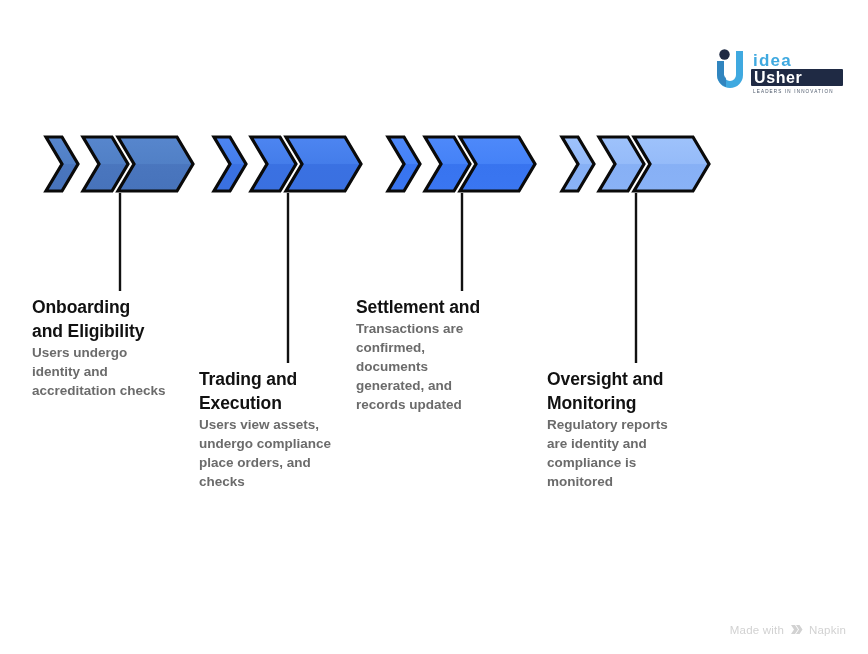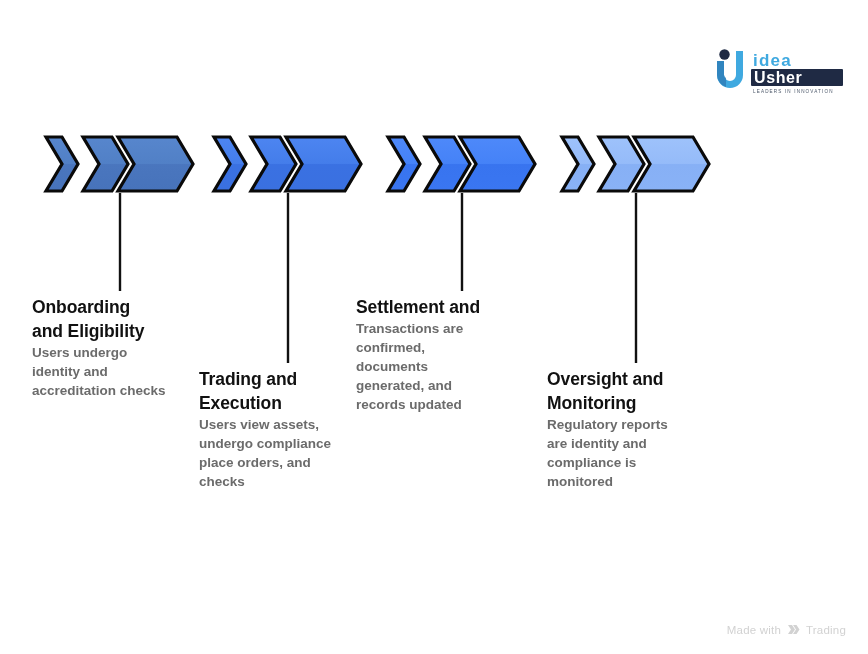"Trading" span { text: Trading -> Napkin }
